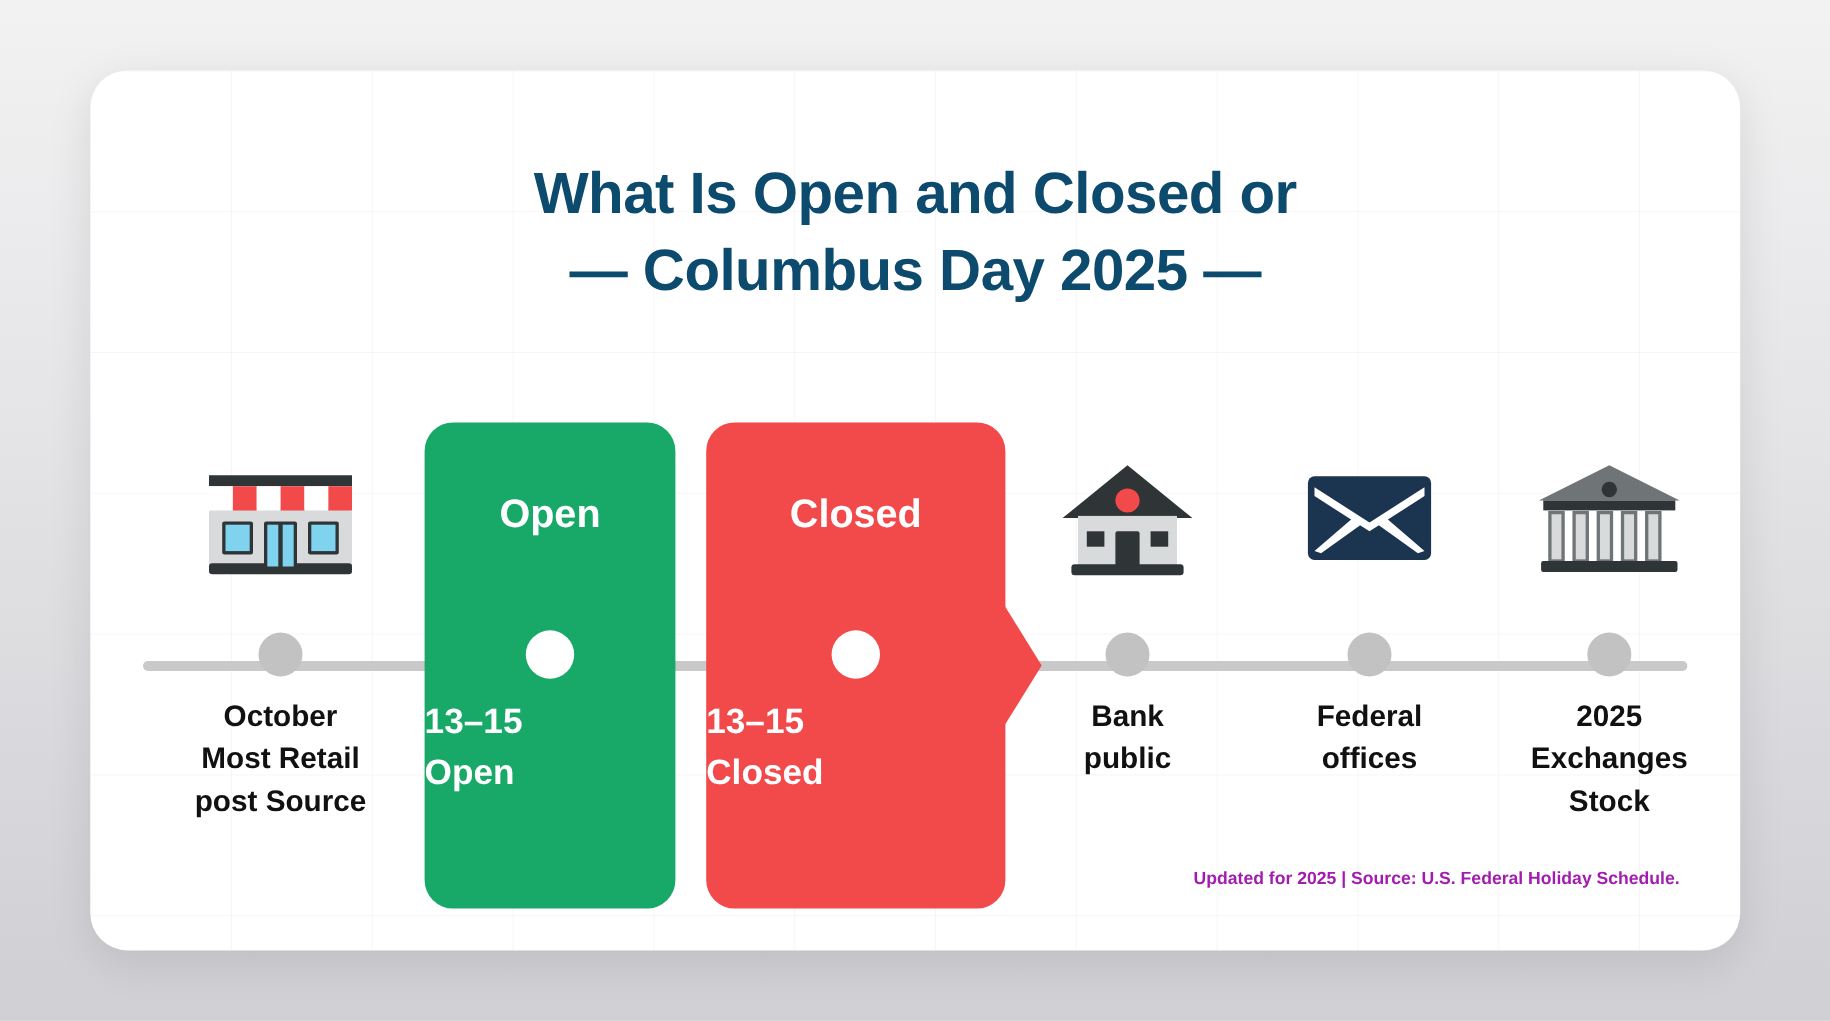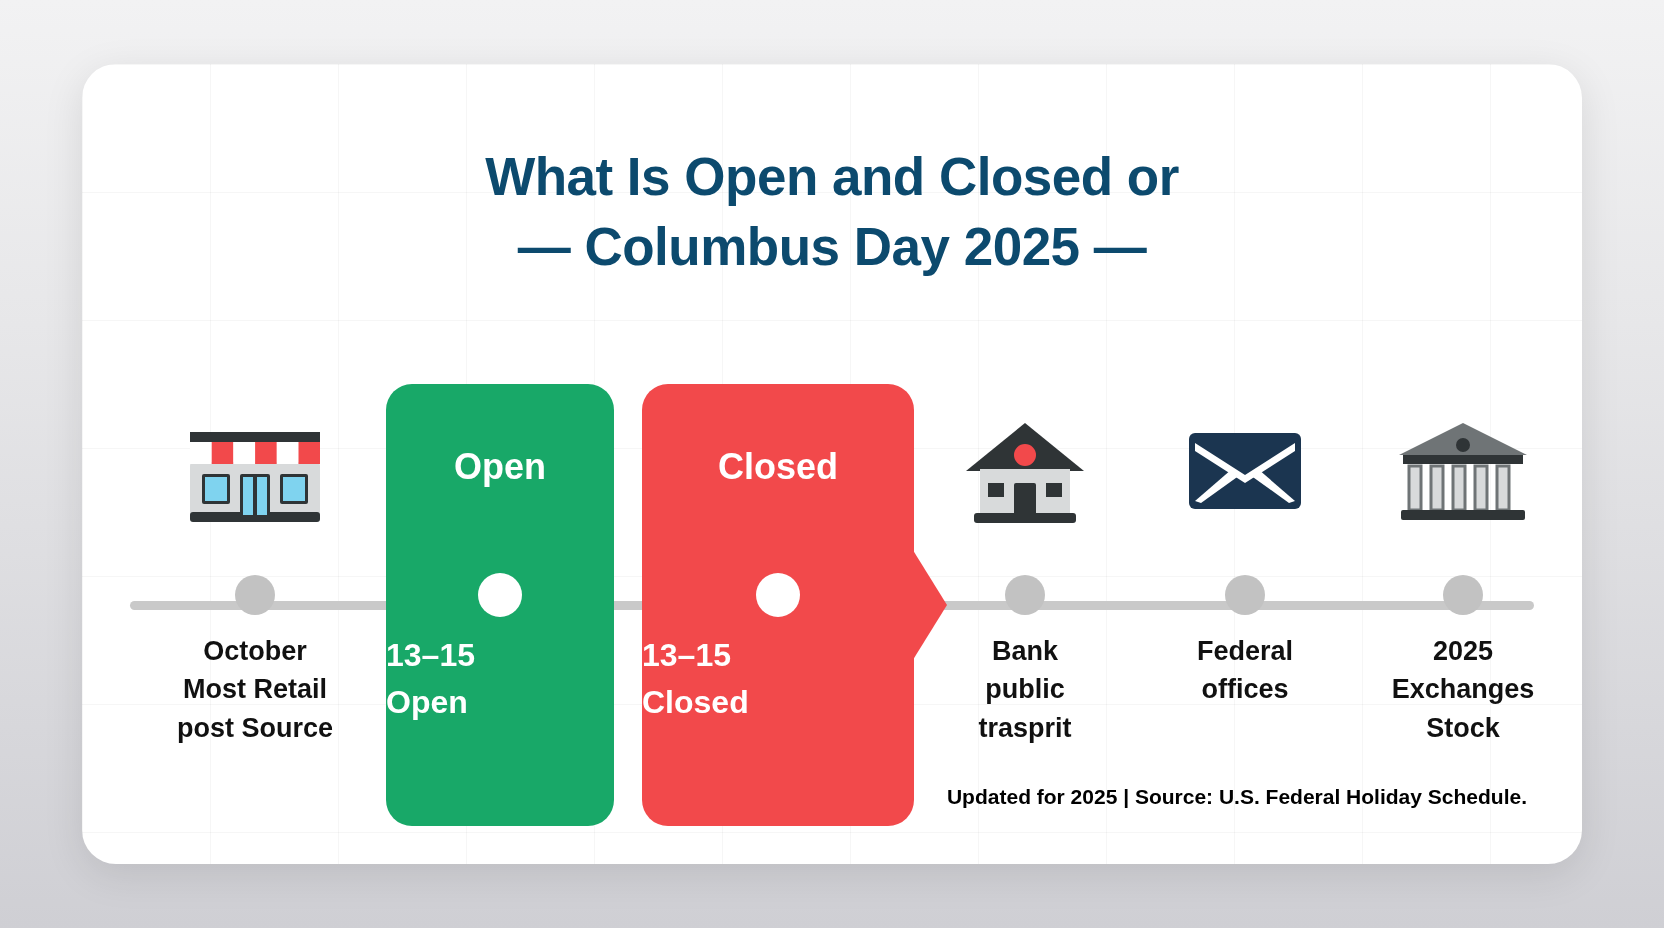"trasprit" span { html: <span>trasprit</span> -> none }
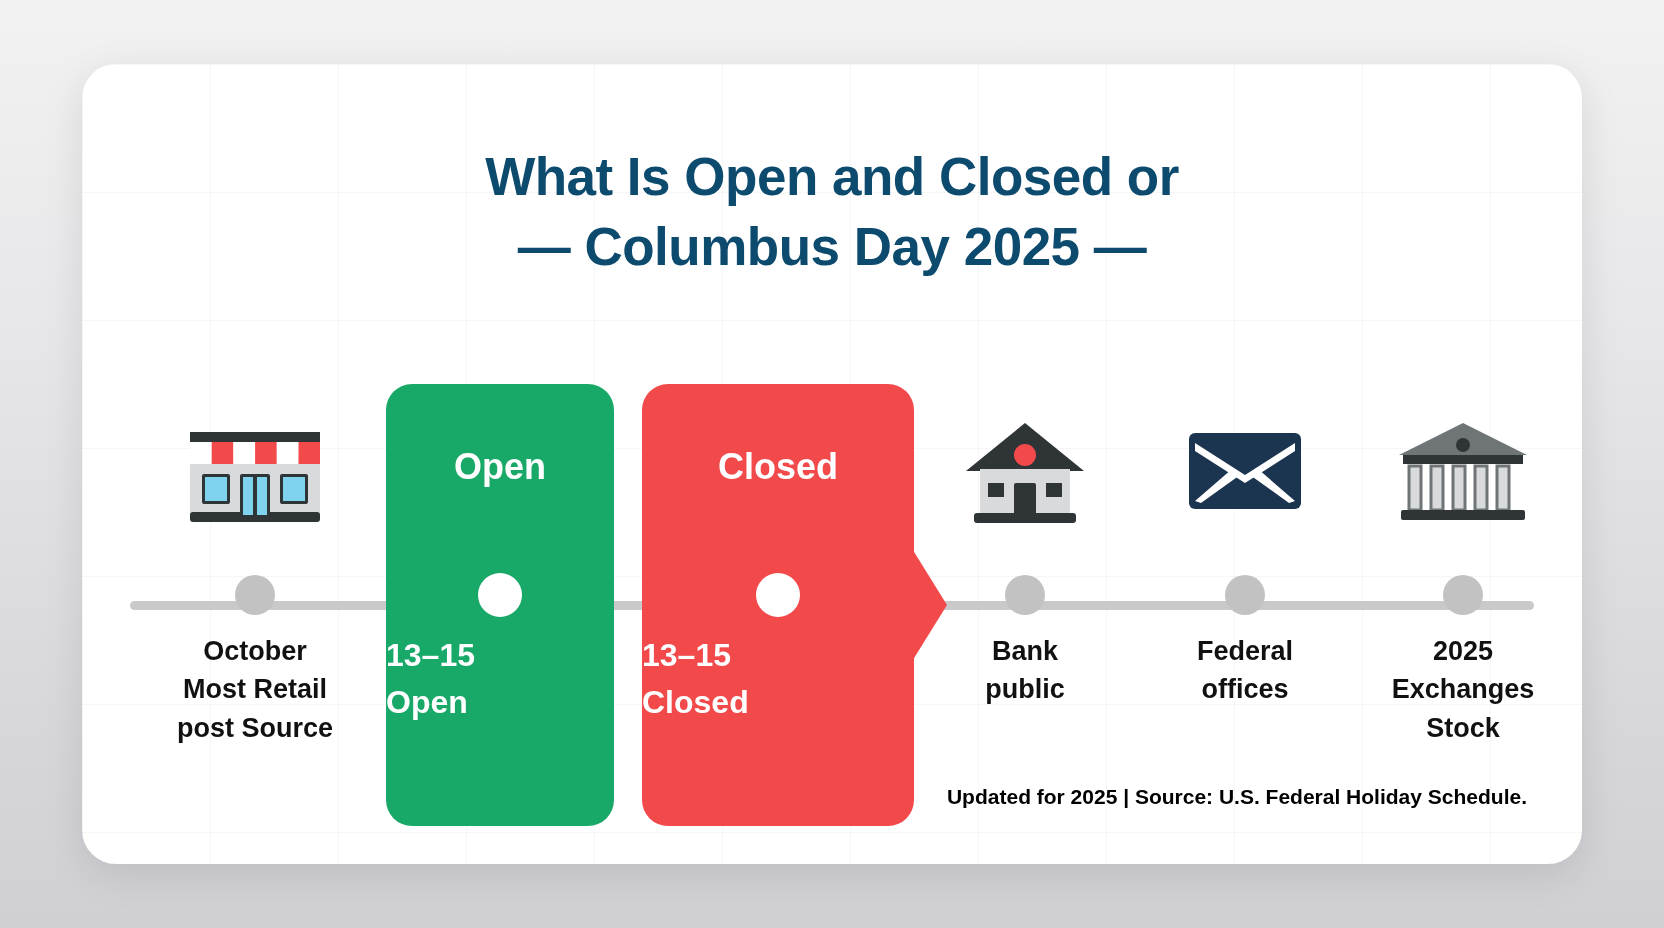"Updated for 2025 | Source:" .footnote { color: #000000 -> #a21caf; font-size: 21px -> 16px }
